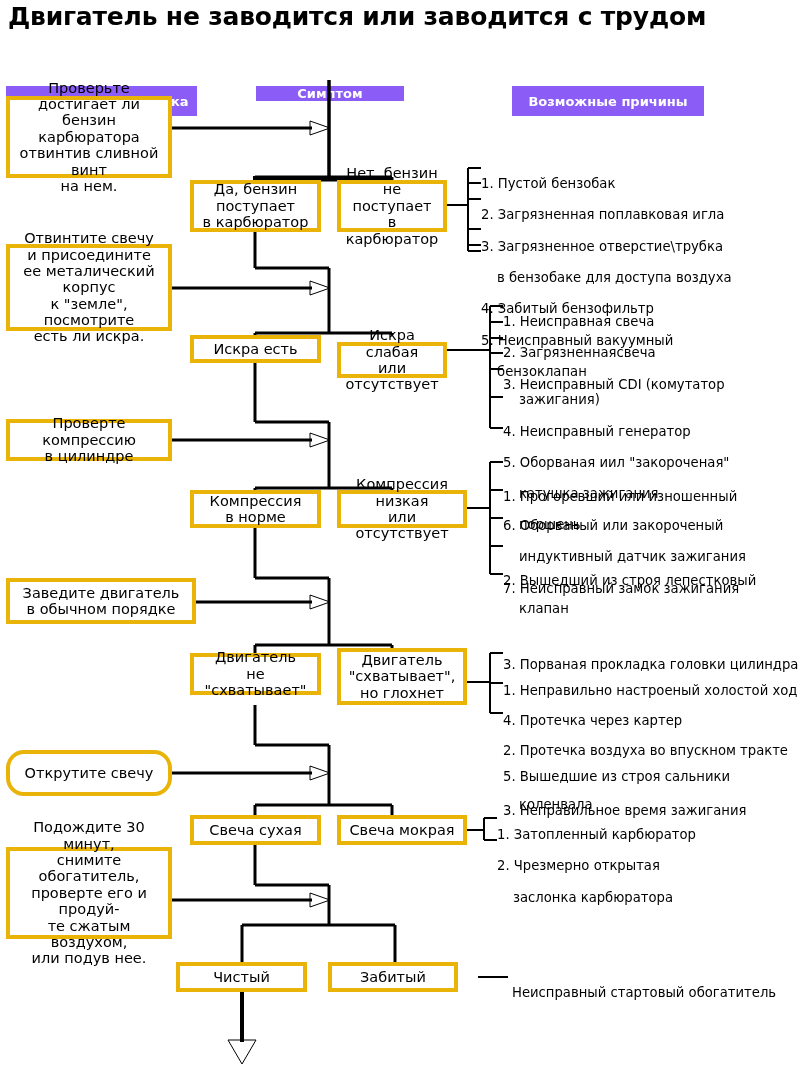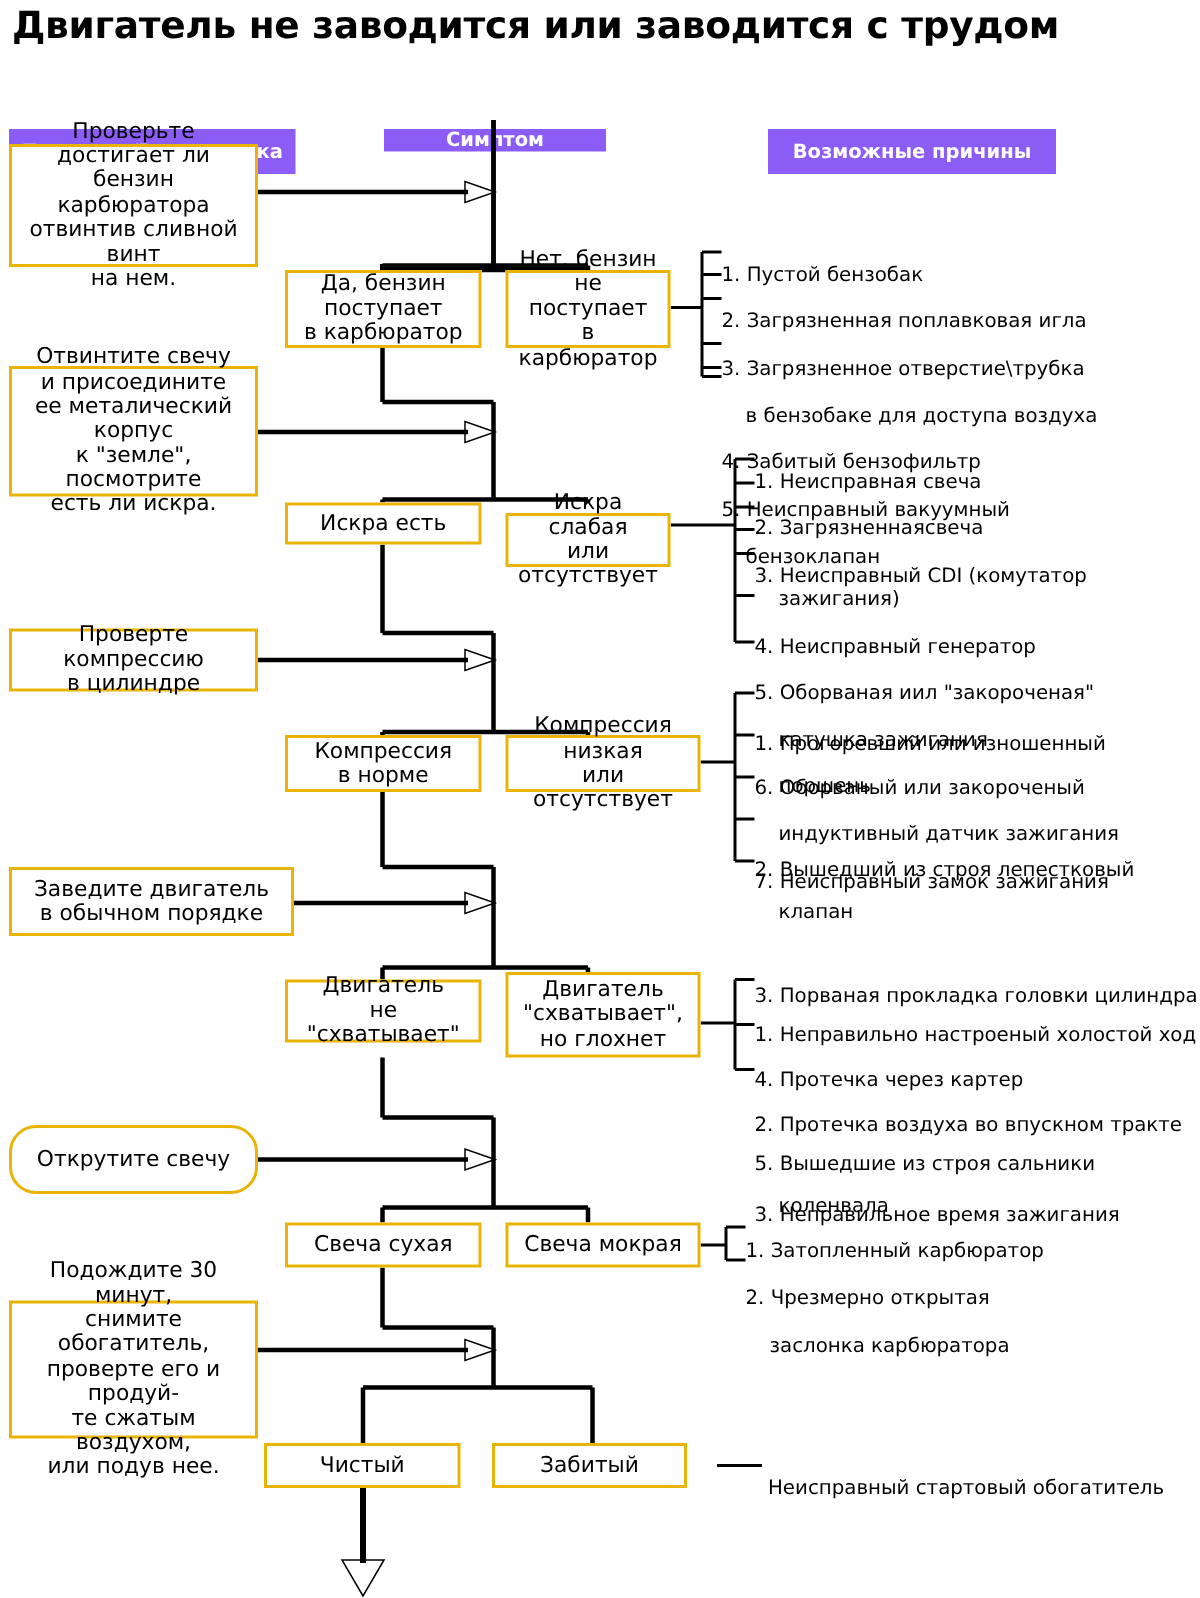"Проверьте достигает ли" .box { border: 2px solid #eab308 -> 4px solid #eab308 }
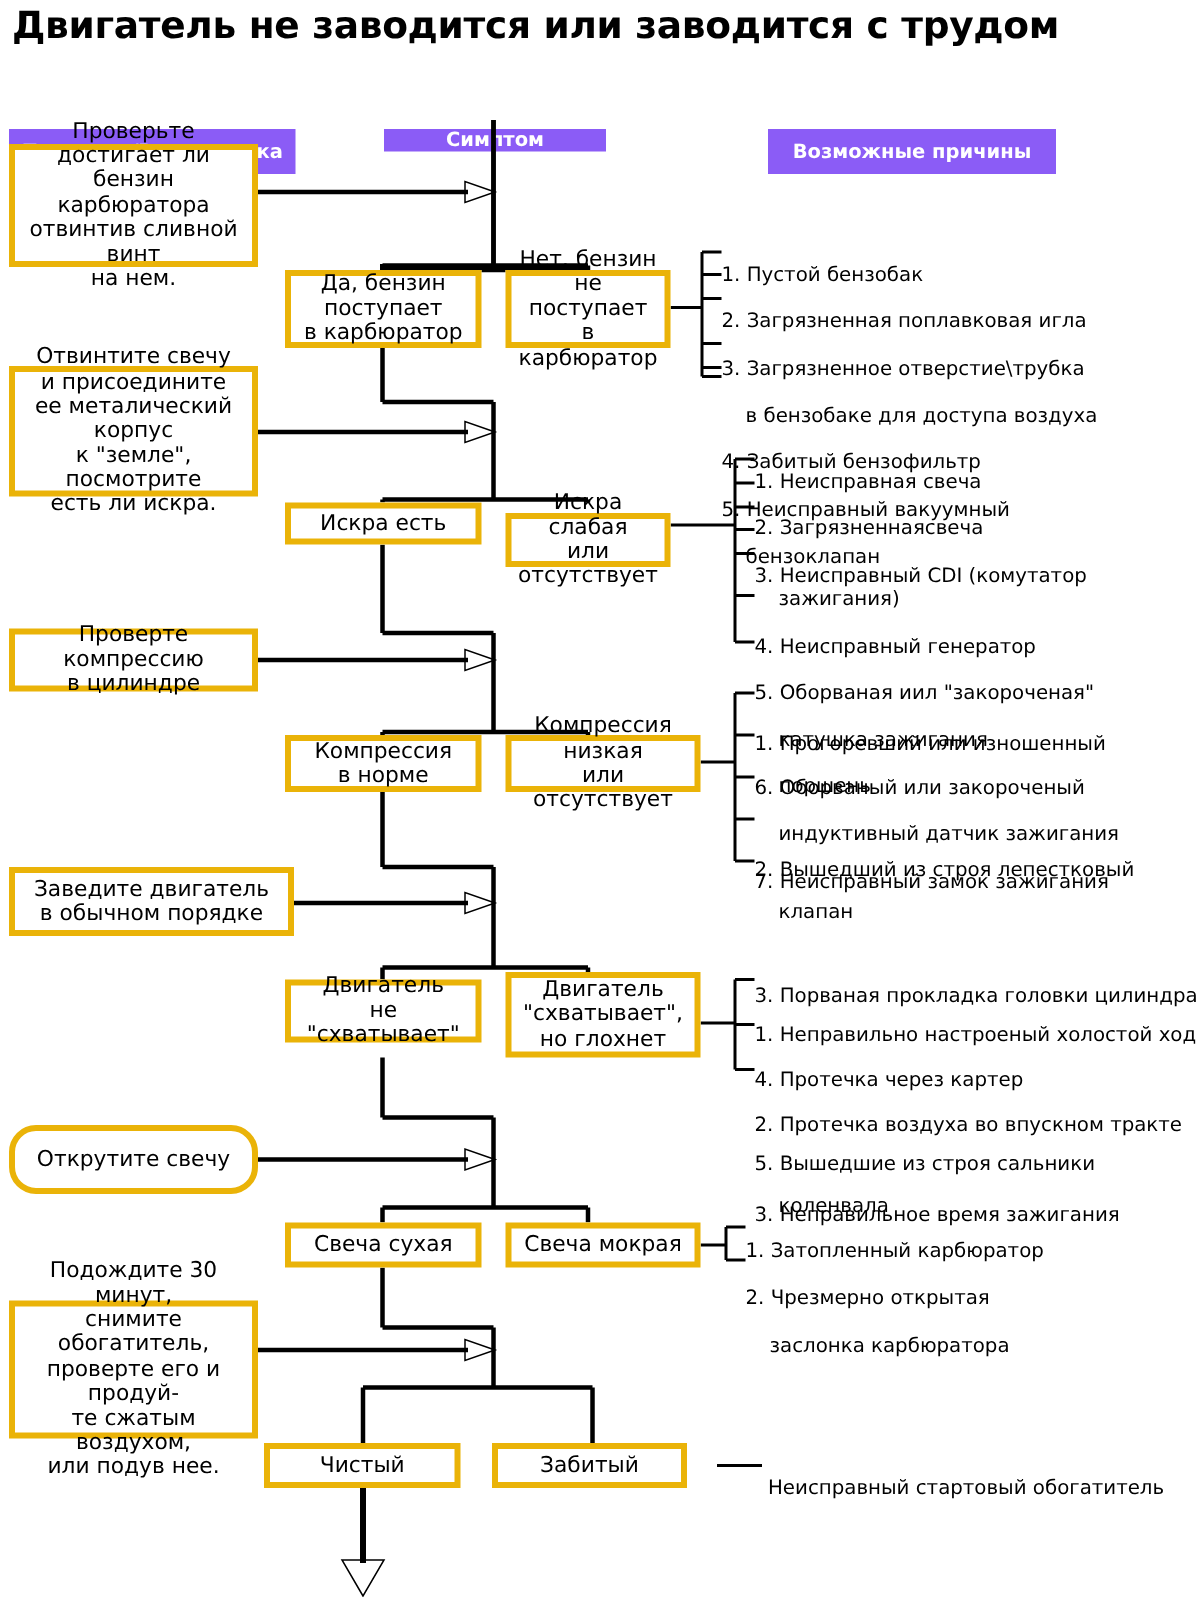"Подождите 30 минут," div.box { margin-top: 20px -> none }
